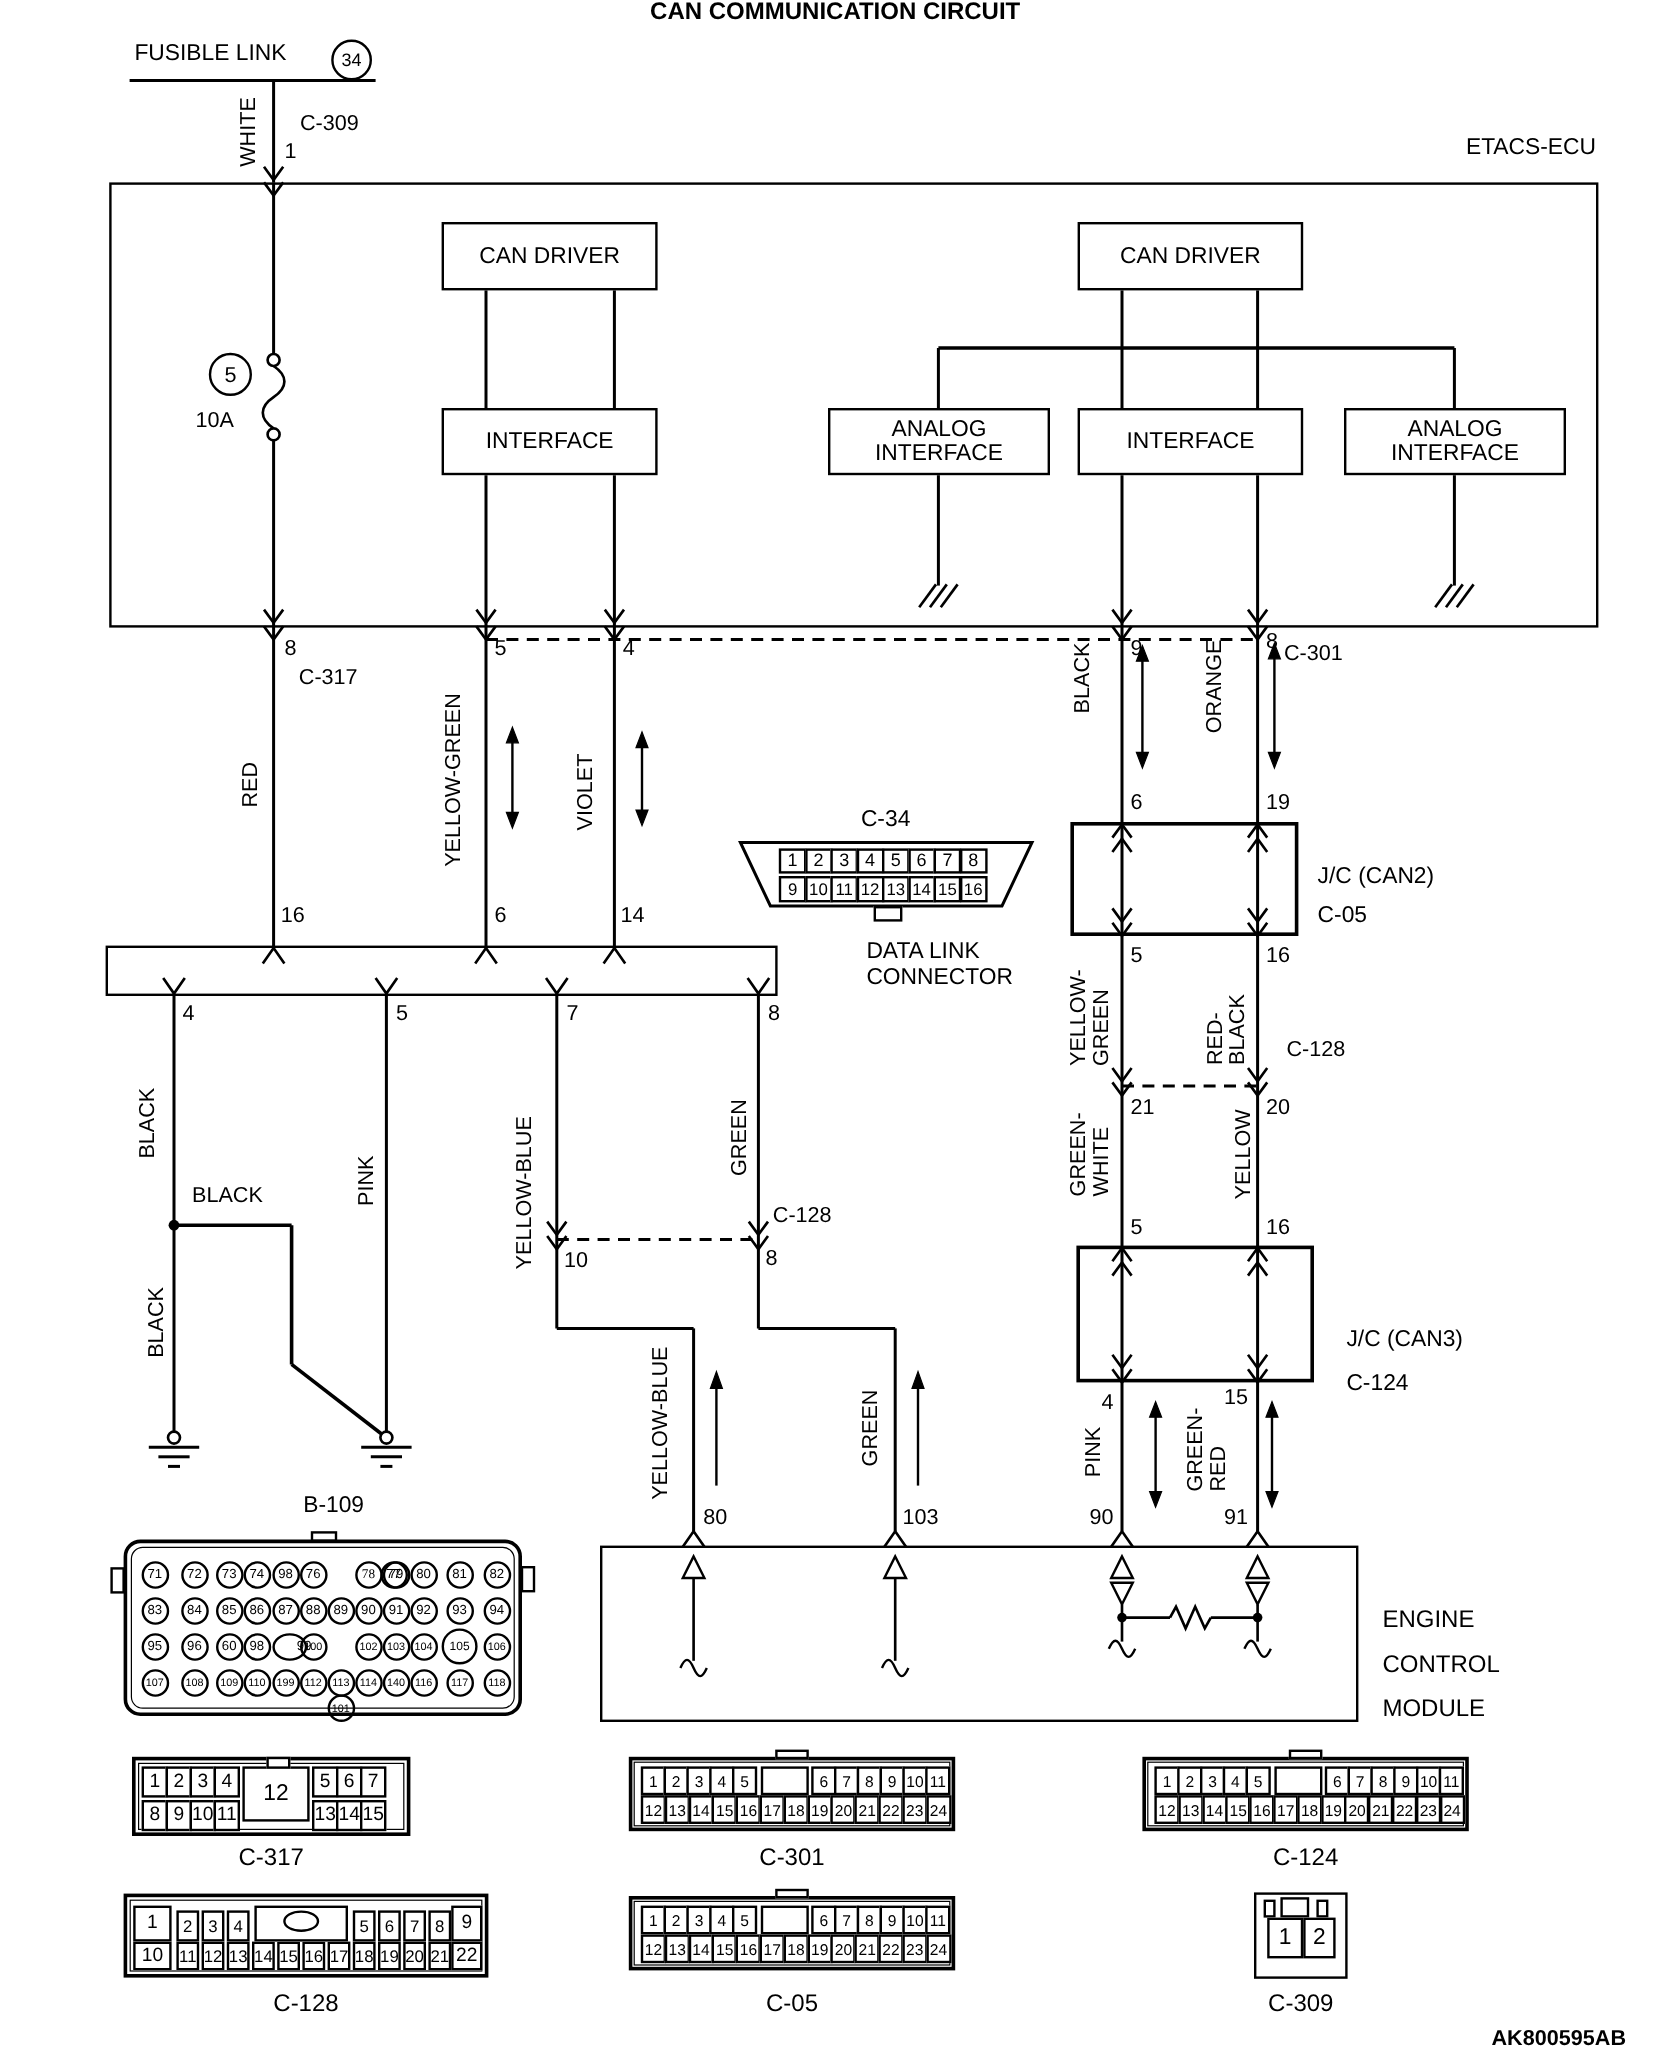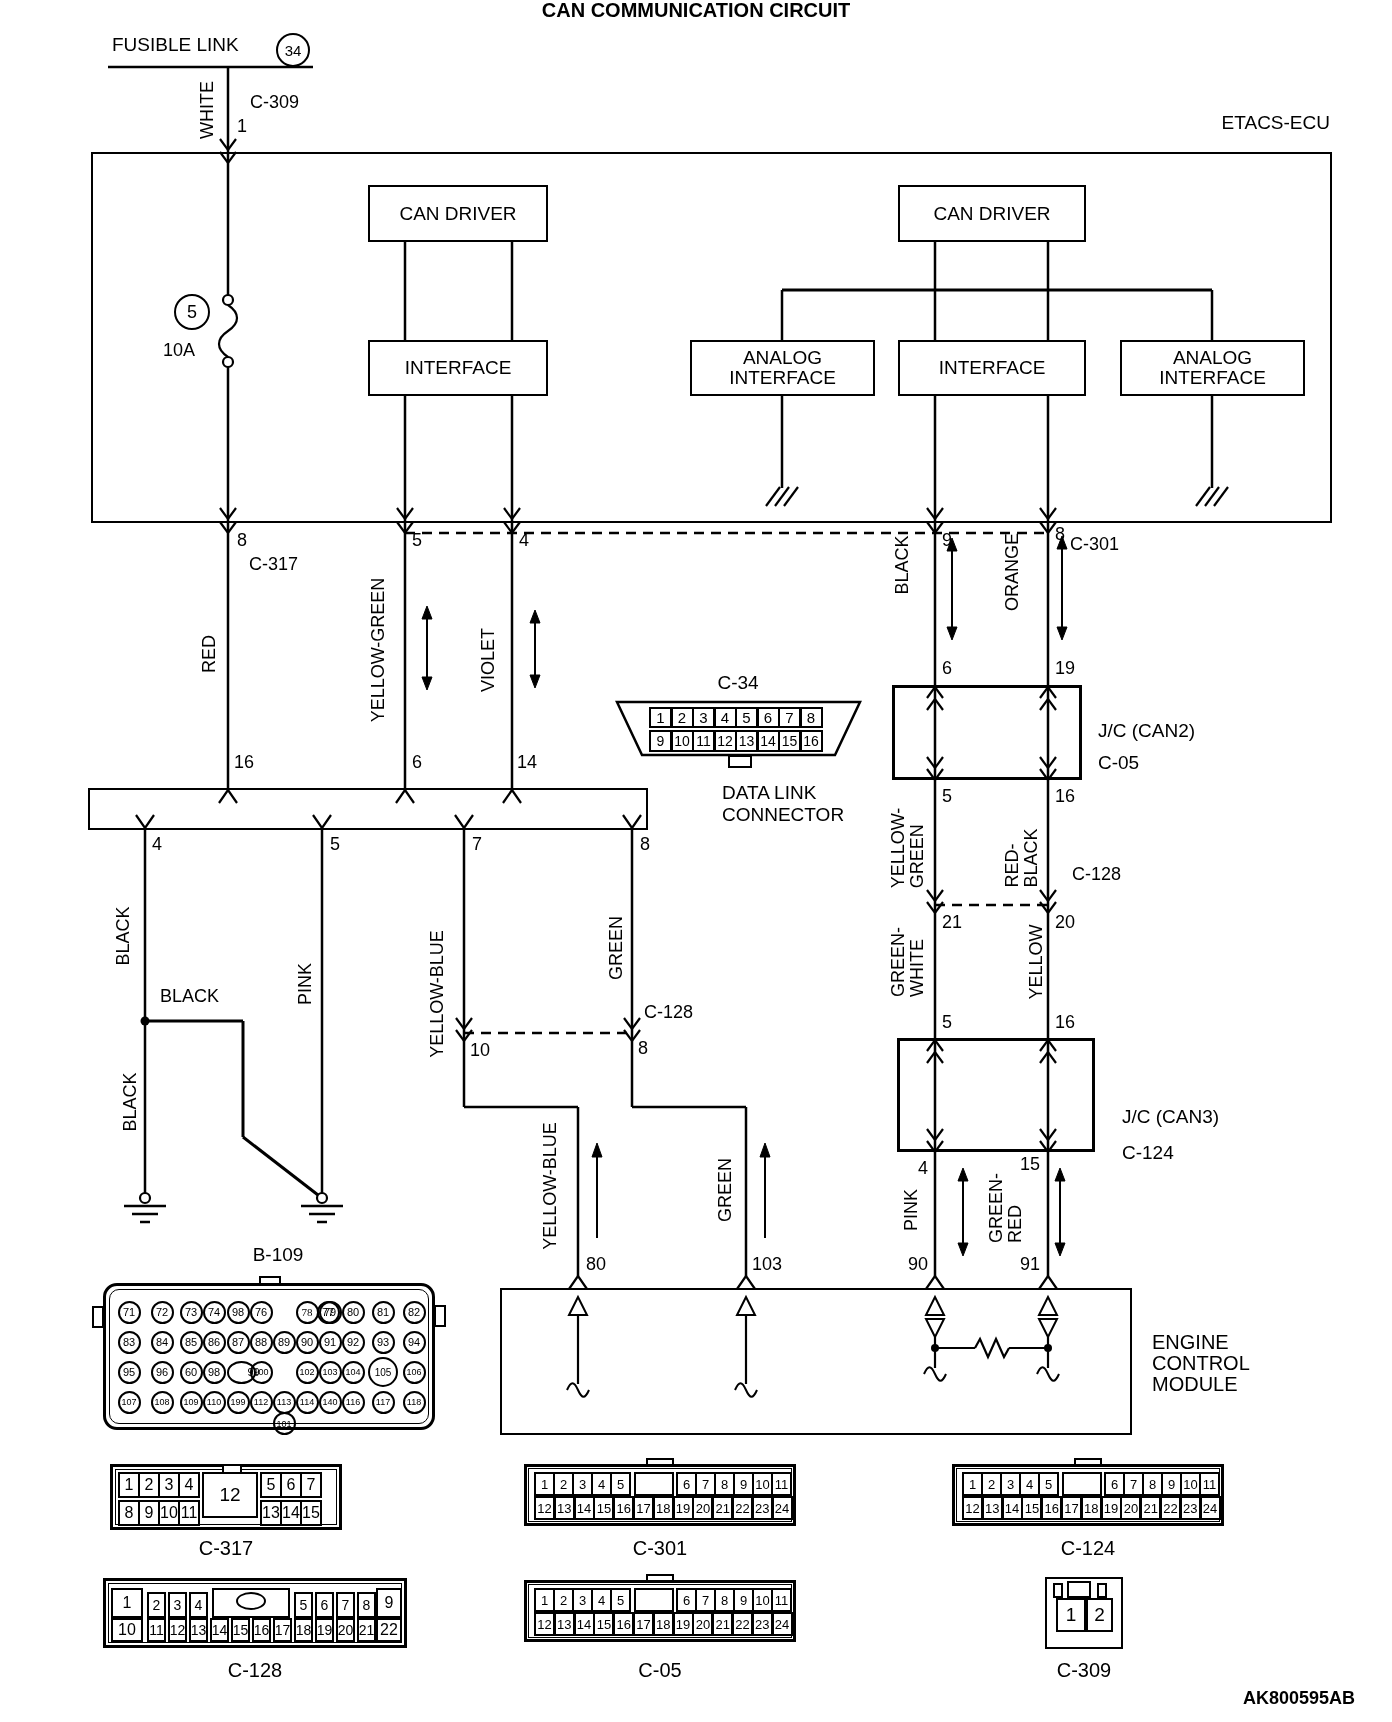"ENGINE" div.lbl { line-height: 21px -> 37px }
